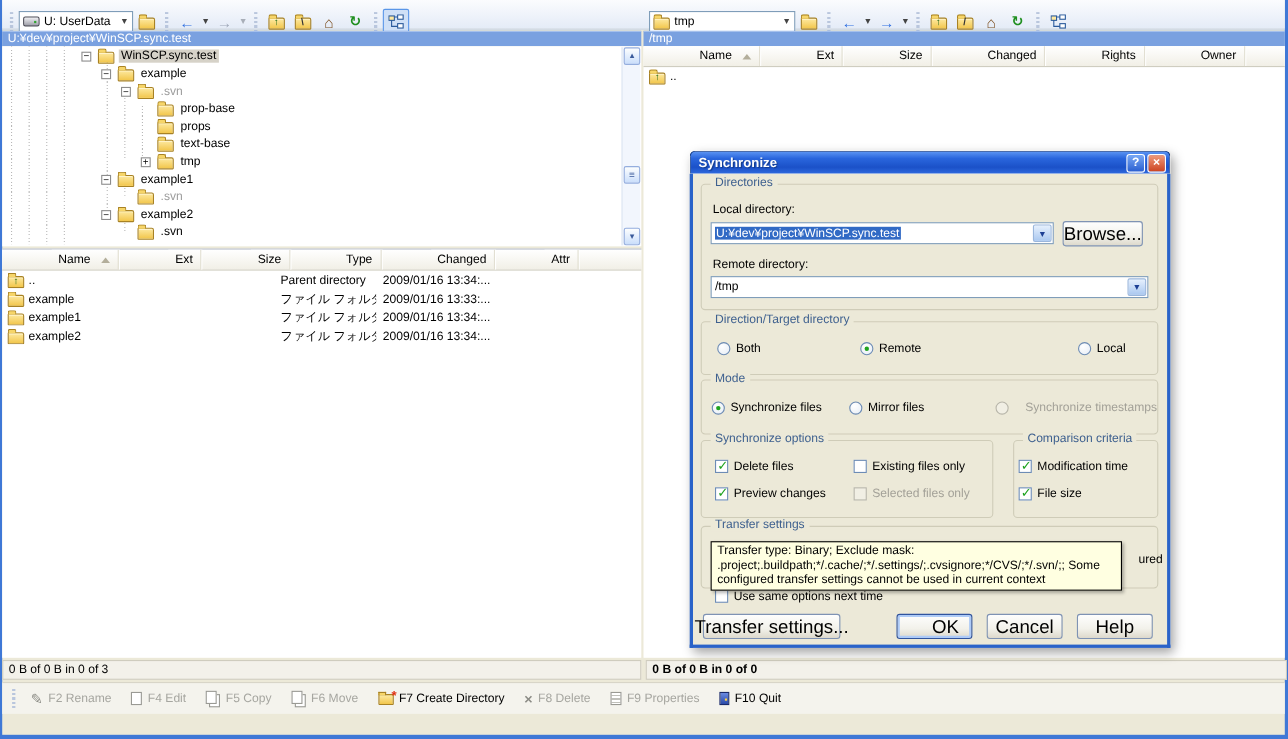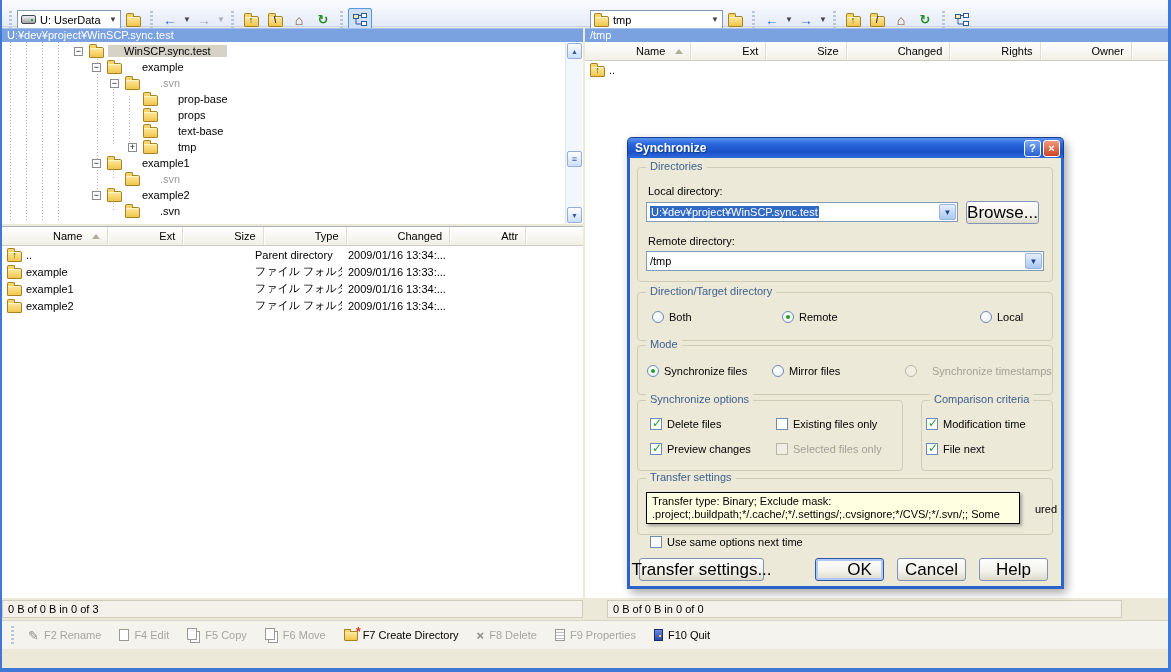"WinSCP.sync.test" .tree-label { padding: 0 16px -> 0 2px }
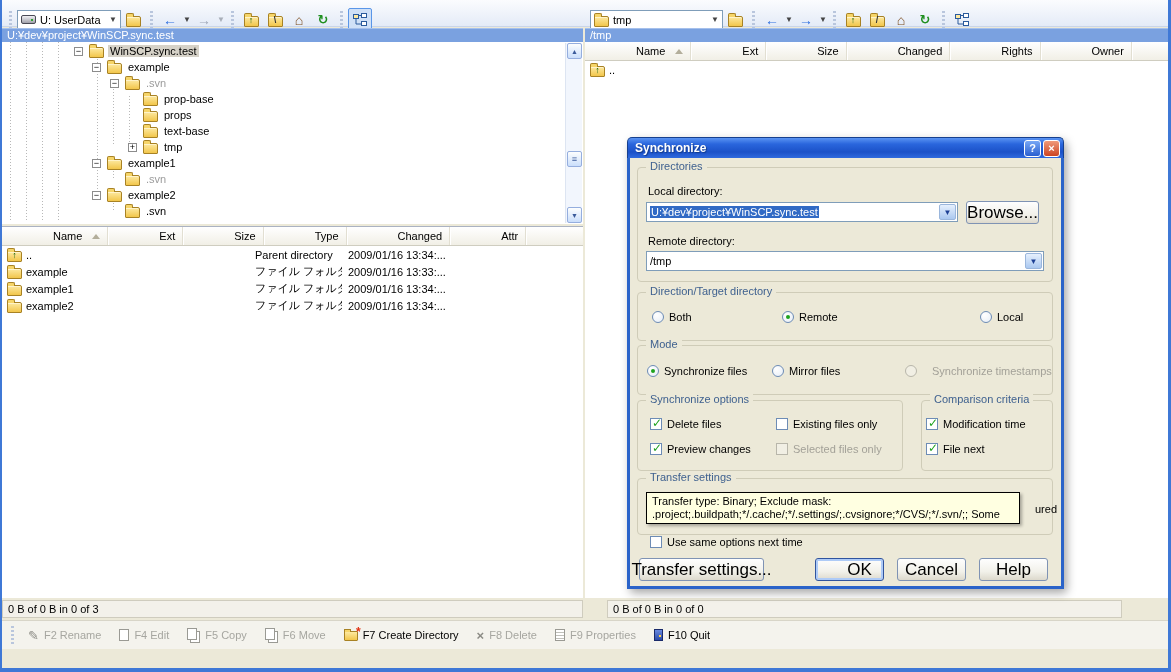"File next" span { text: next -> size }
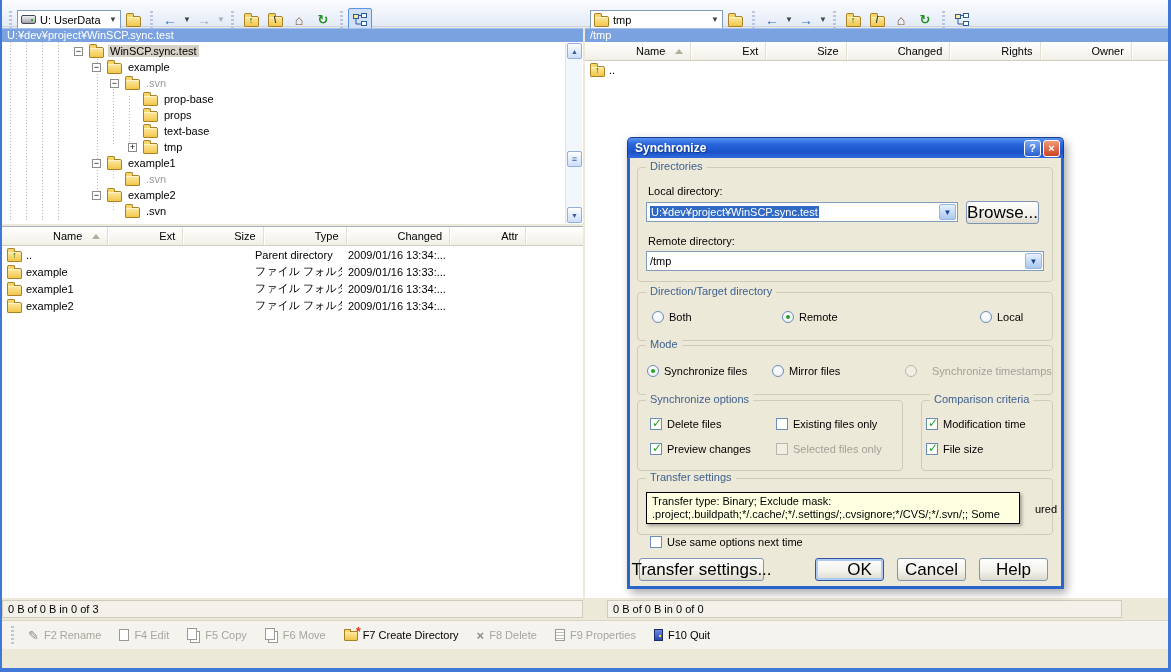"configured transfer settings cannot be" div { html: none -> <div>configured transfer settings cannot be used in current context</div> }
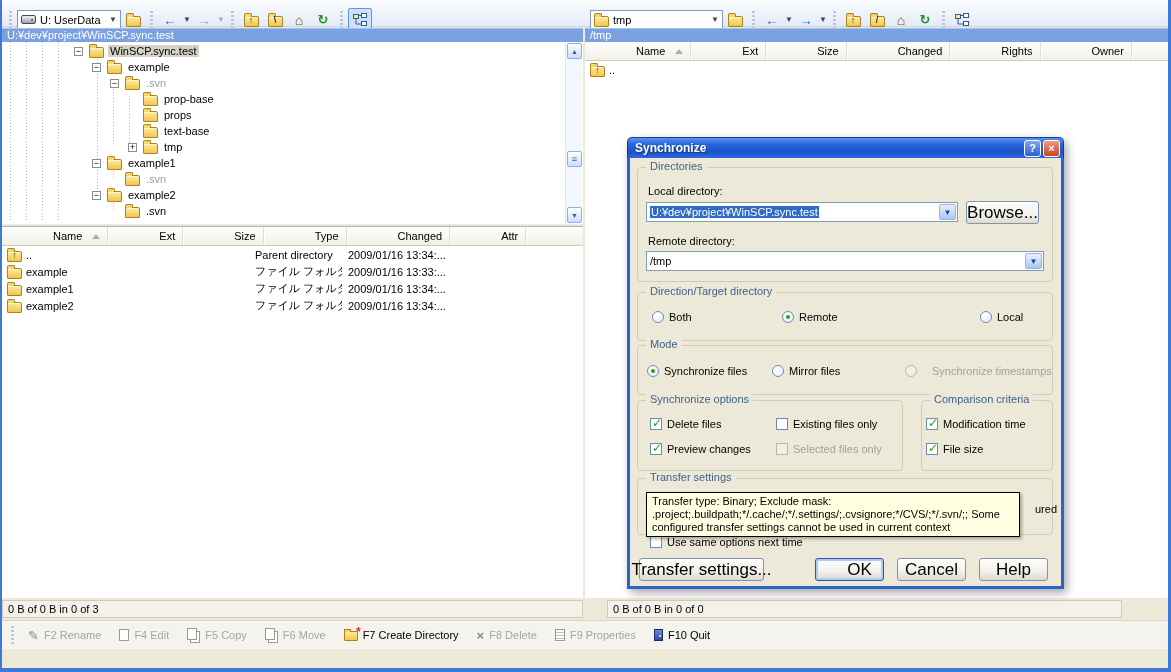"0 B of 0 B in 0 of 0" #status-right { font-weight: none -> bold; left: 607px -> 587px; width: 515px -> 583px }
